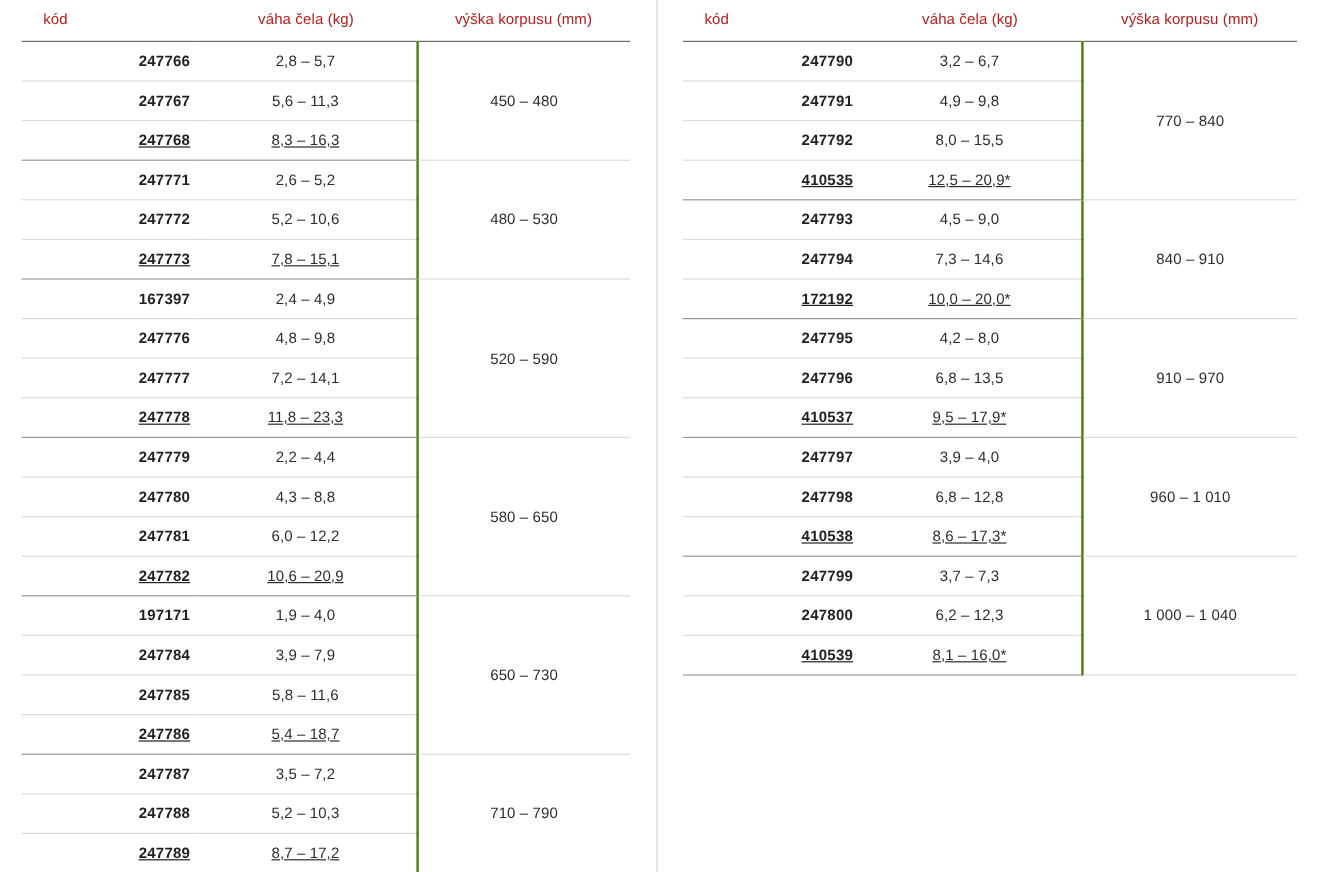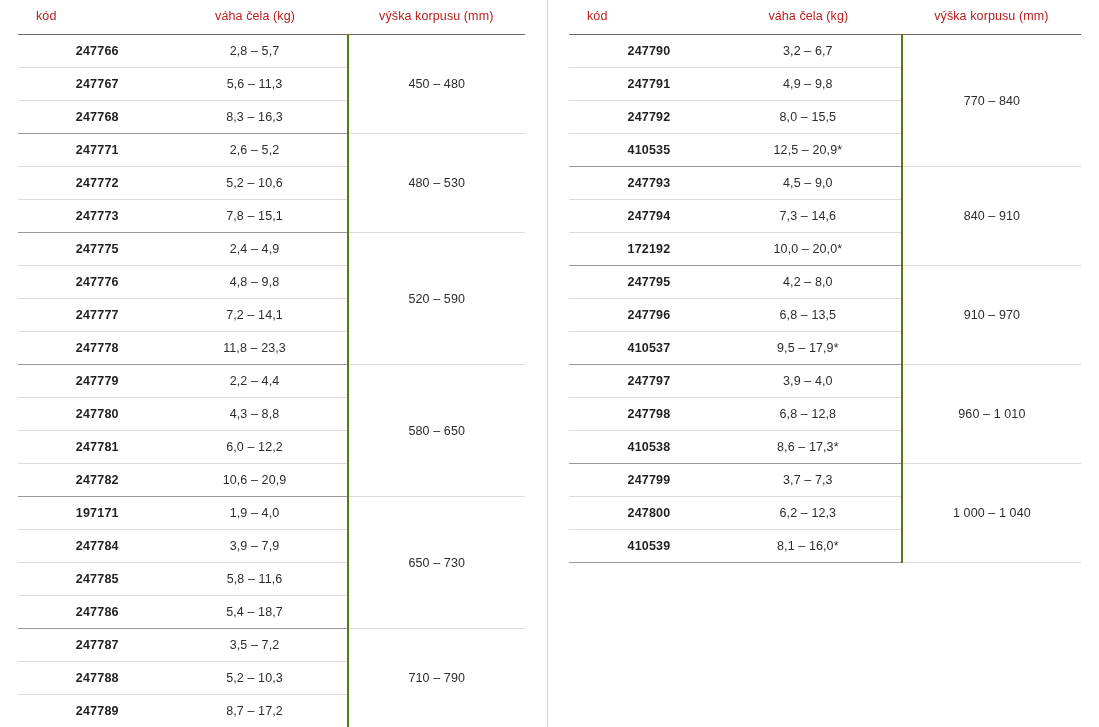"247766" table.spec td.code { text-align: center -> right }
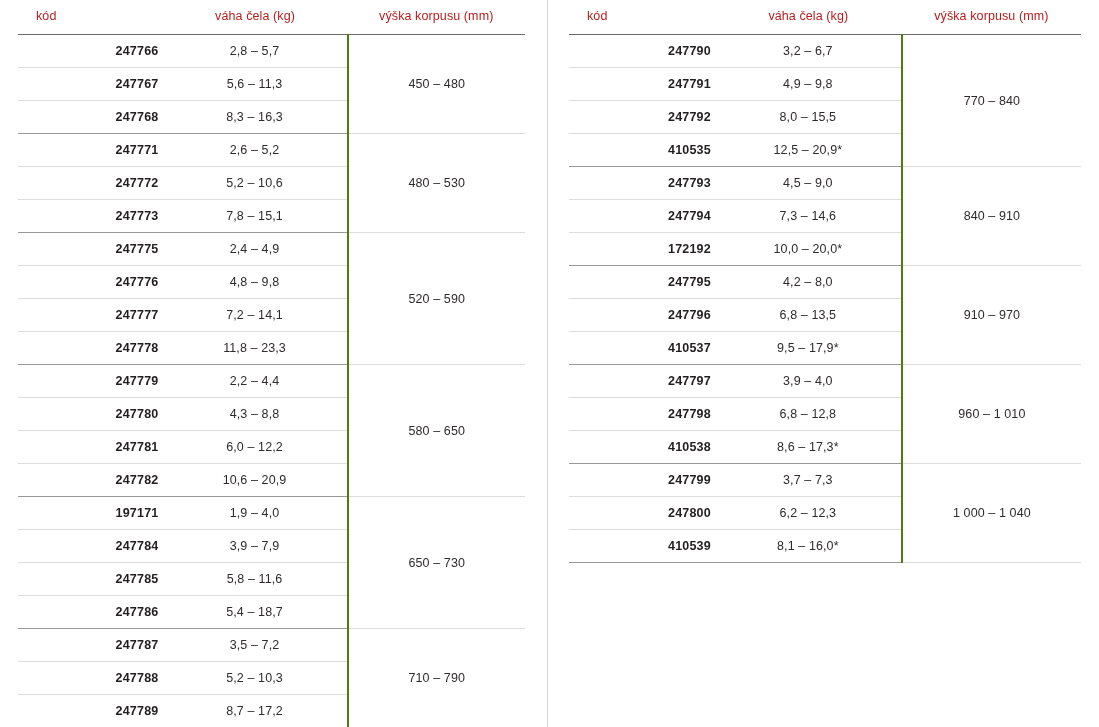"247768" table.spec tr.group-end > td { text-decoration: none -> underline }
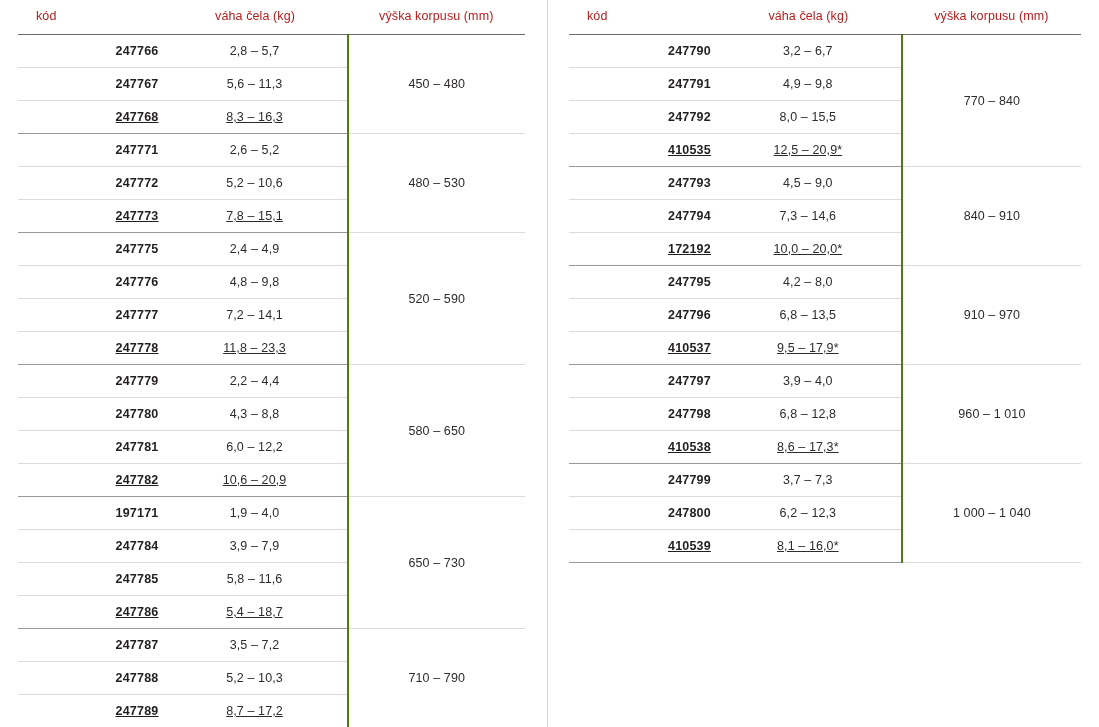"247775" td.code { text: 247775 -> 167397 }
